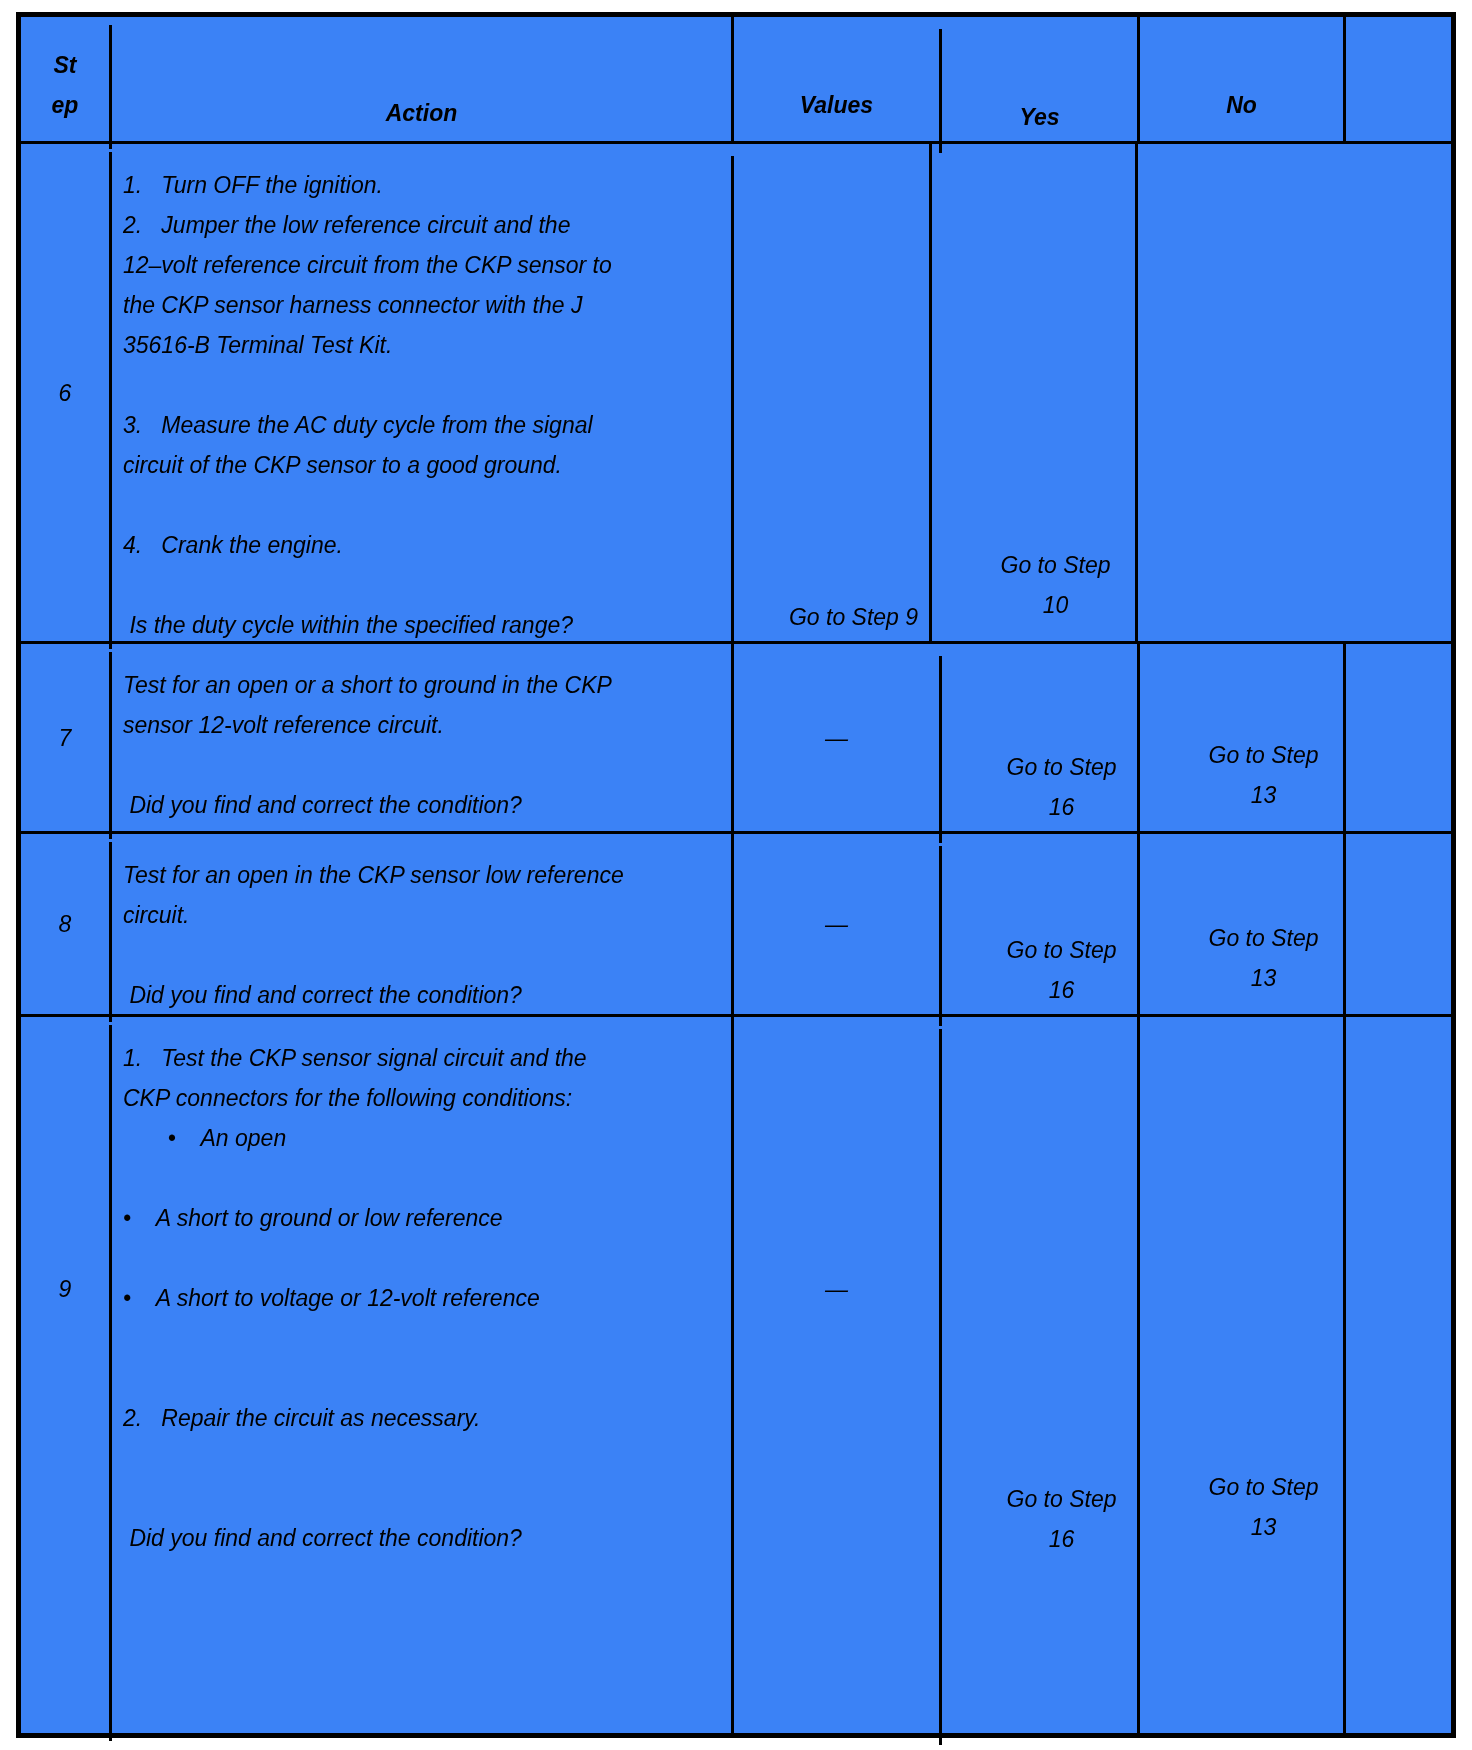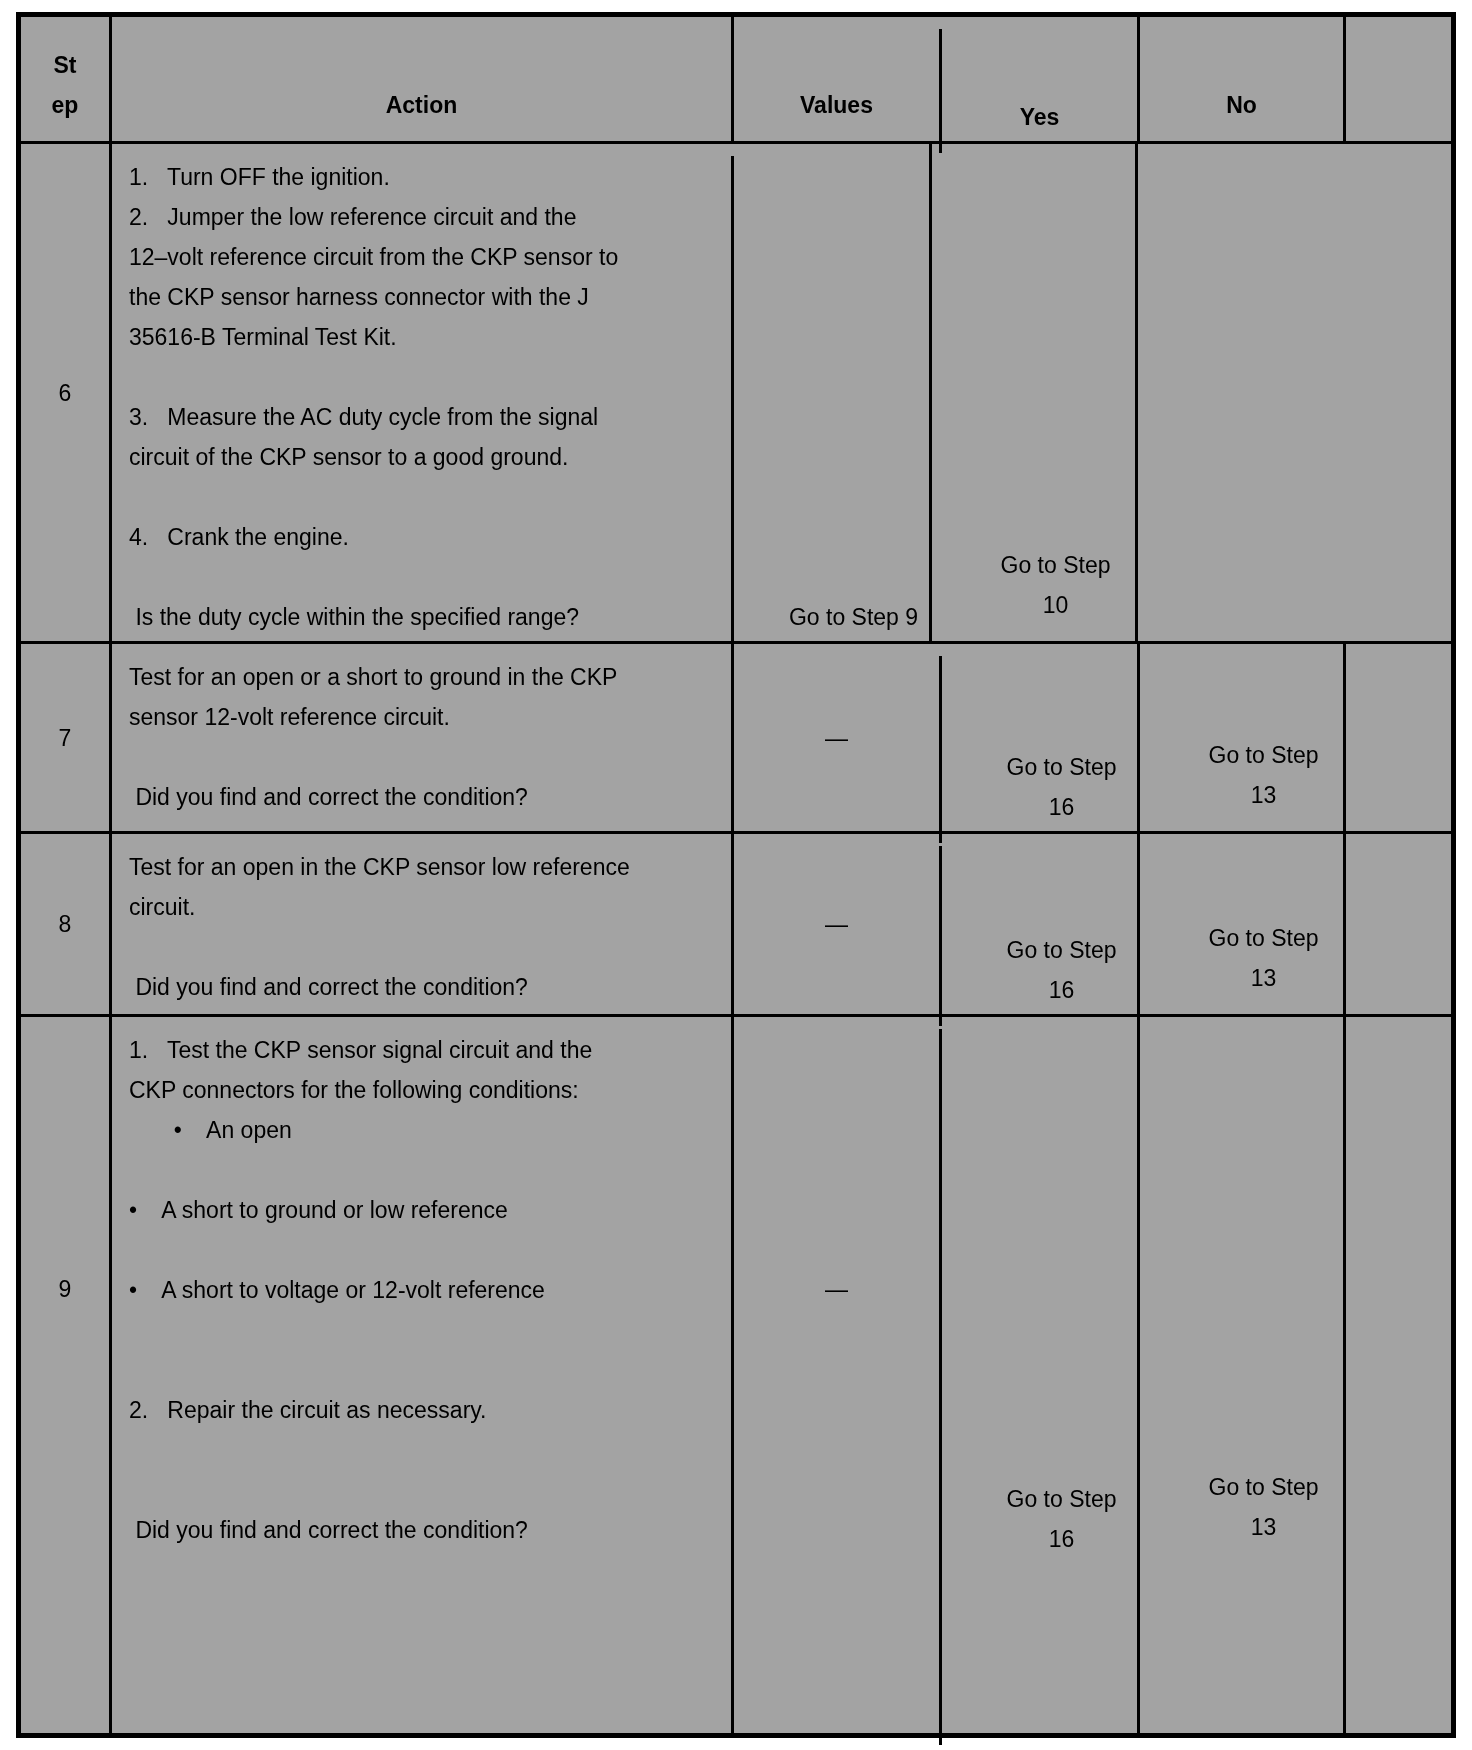"St" .frame { background: #a3a3a3 -> #3b82f6; font-style: none -> italic }
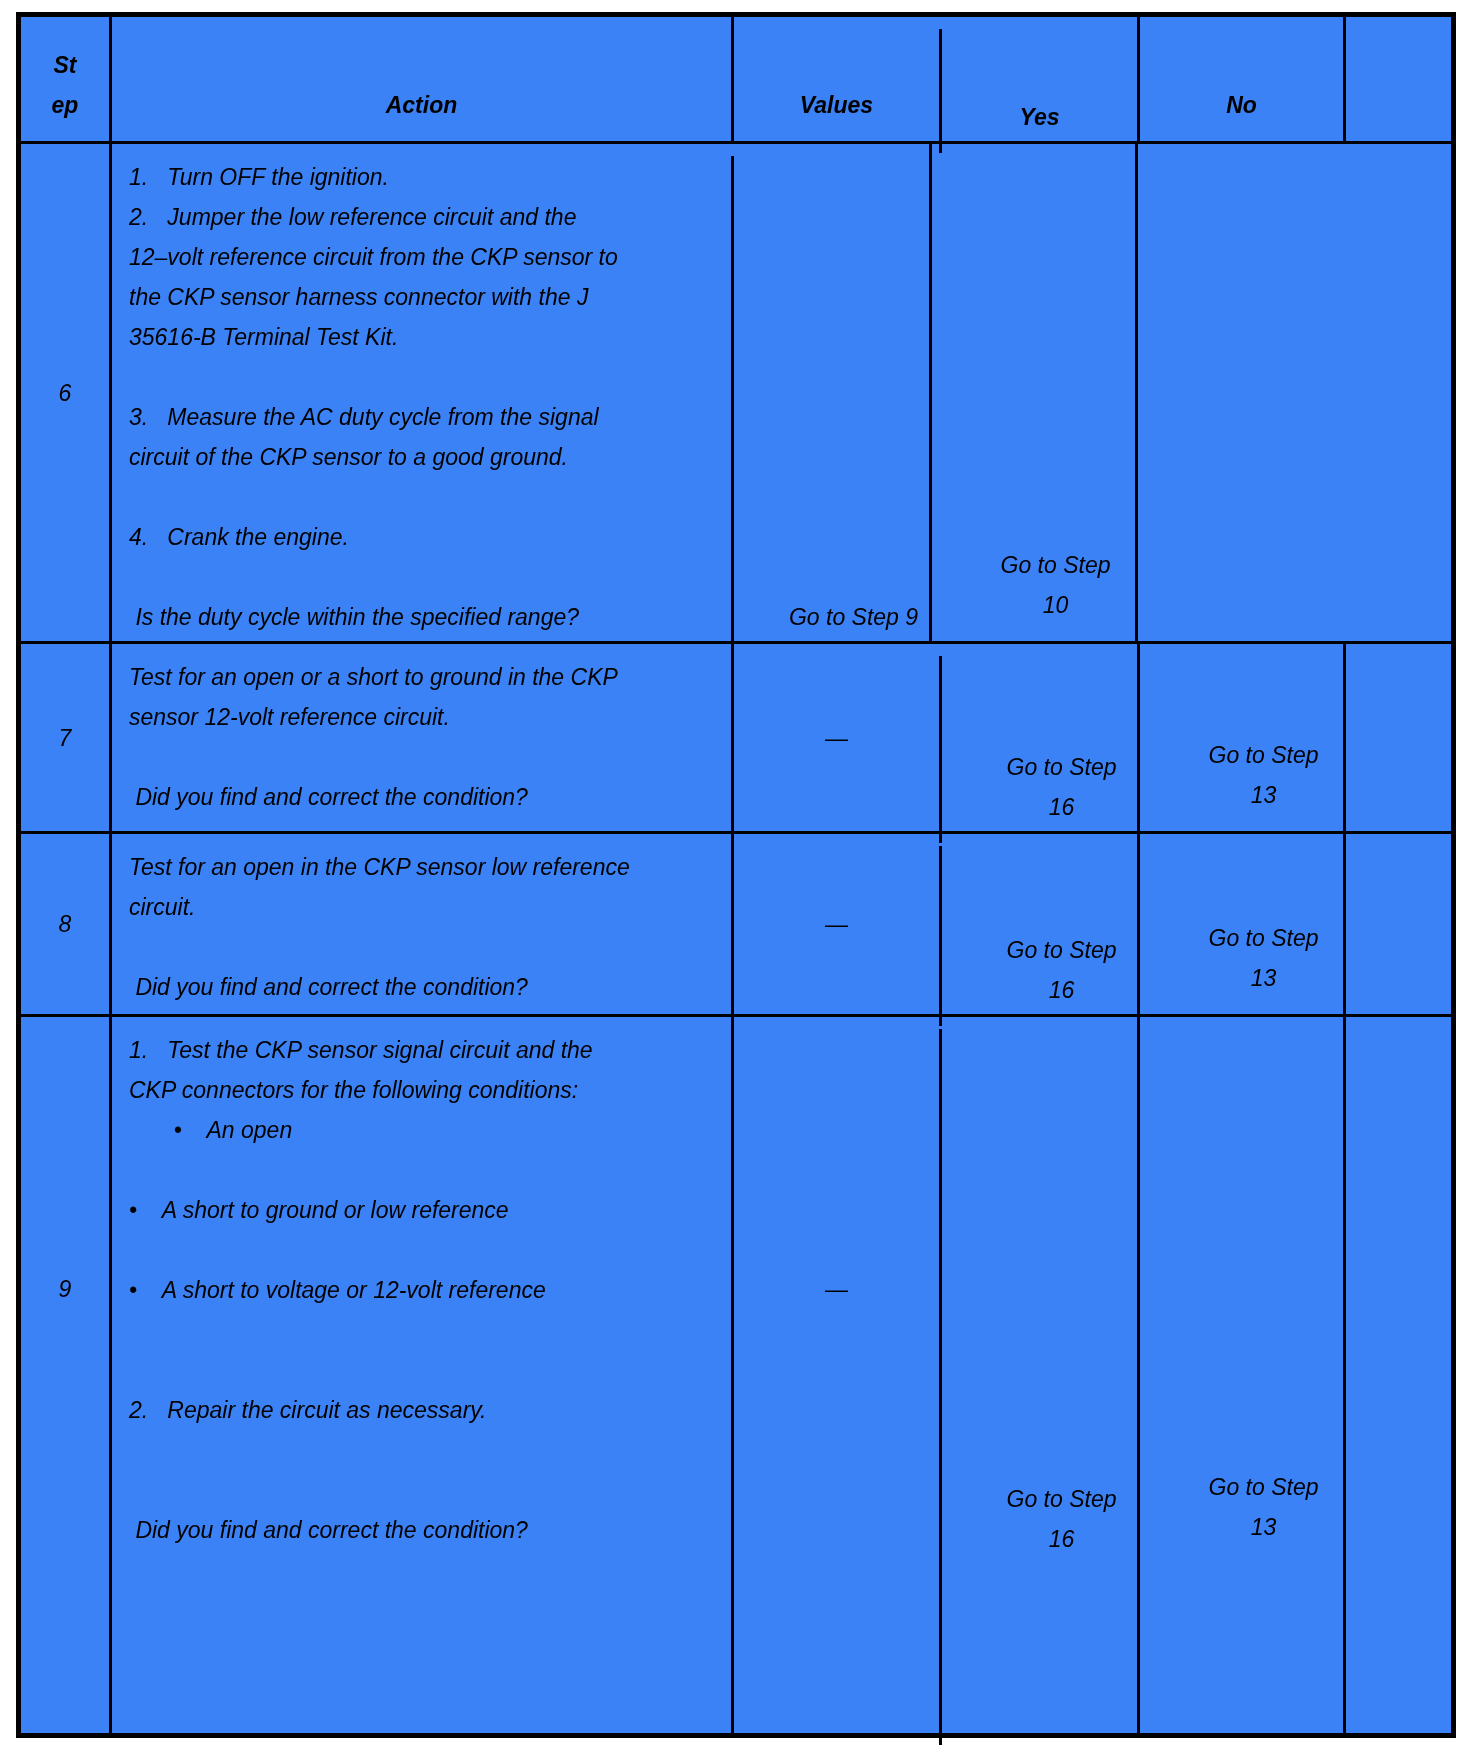"Action" .c-action { margin-top: none -> 8px }
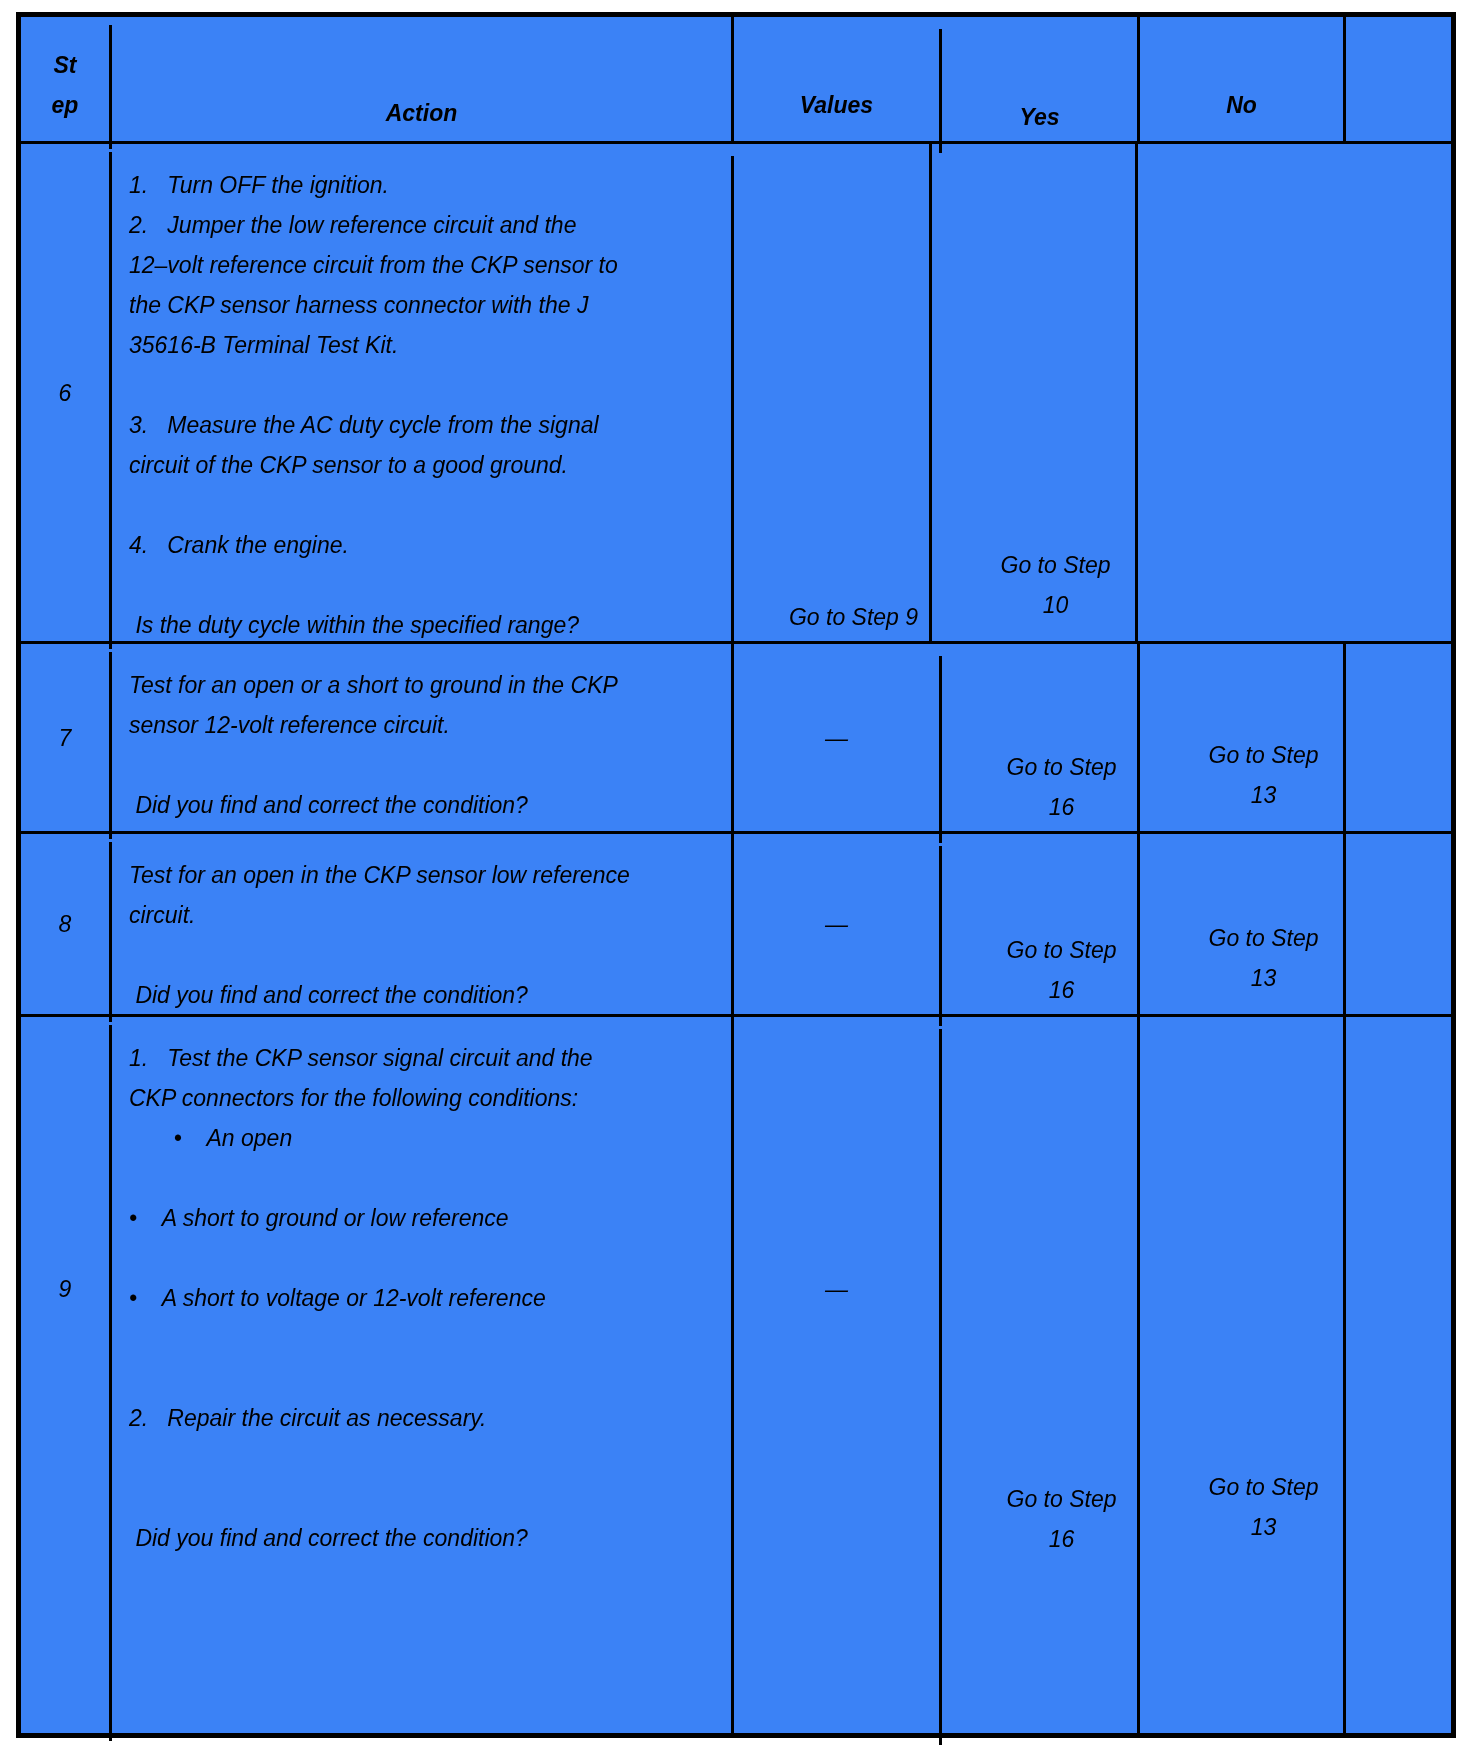"1. Turn OFF the ignition." .action-cell { padding: 13px 12px 8px 17px -> 13px 12px 8px 11px }
